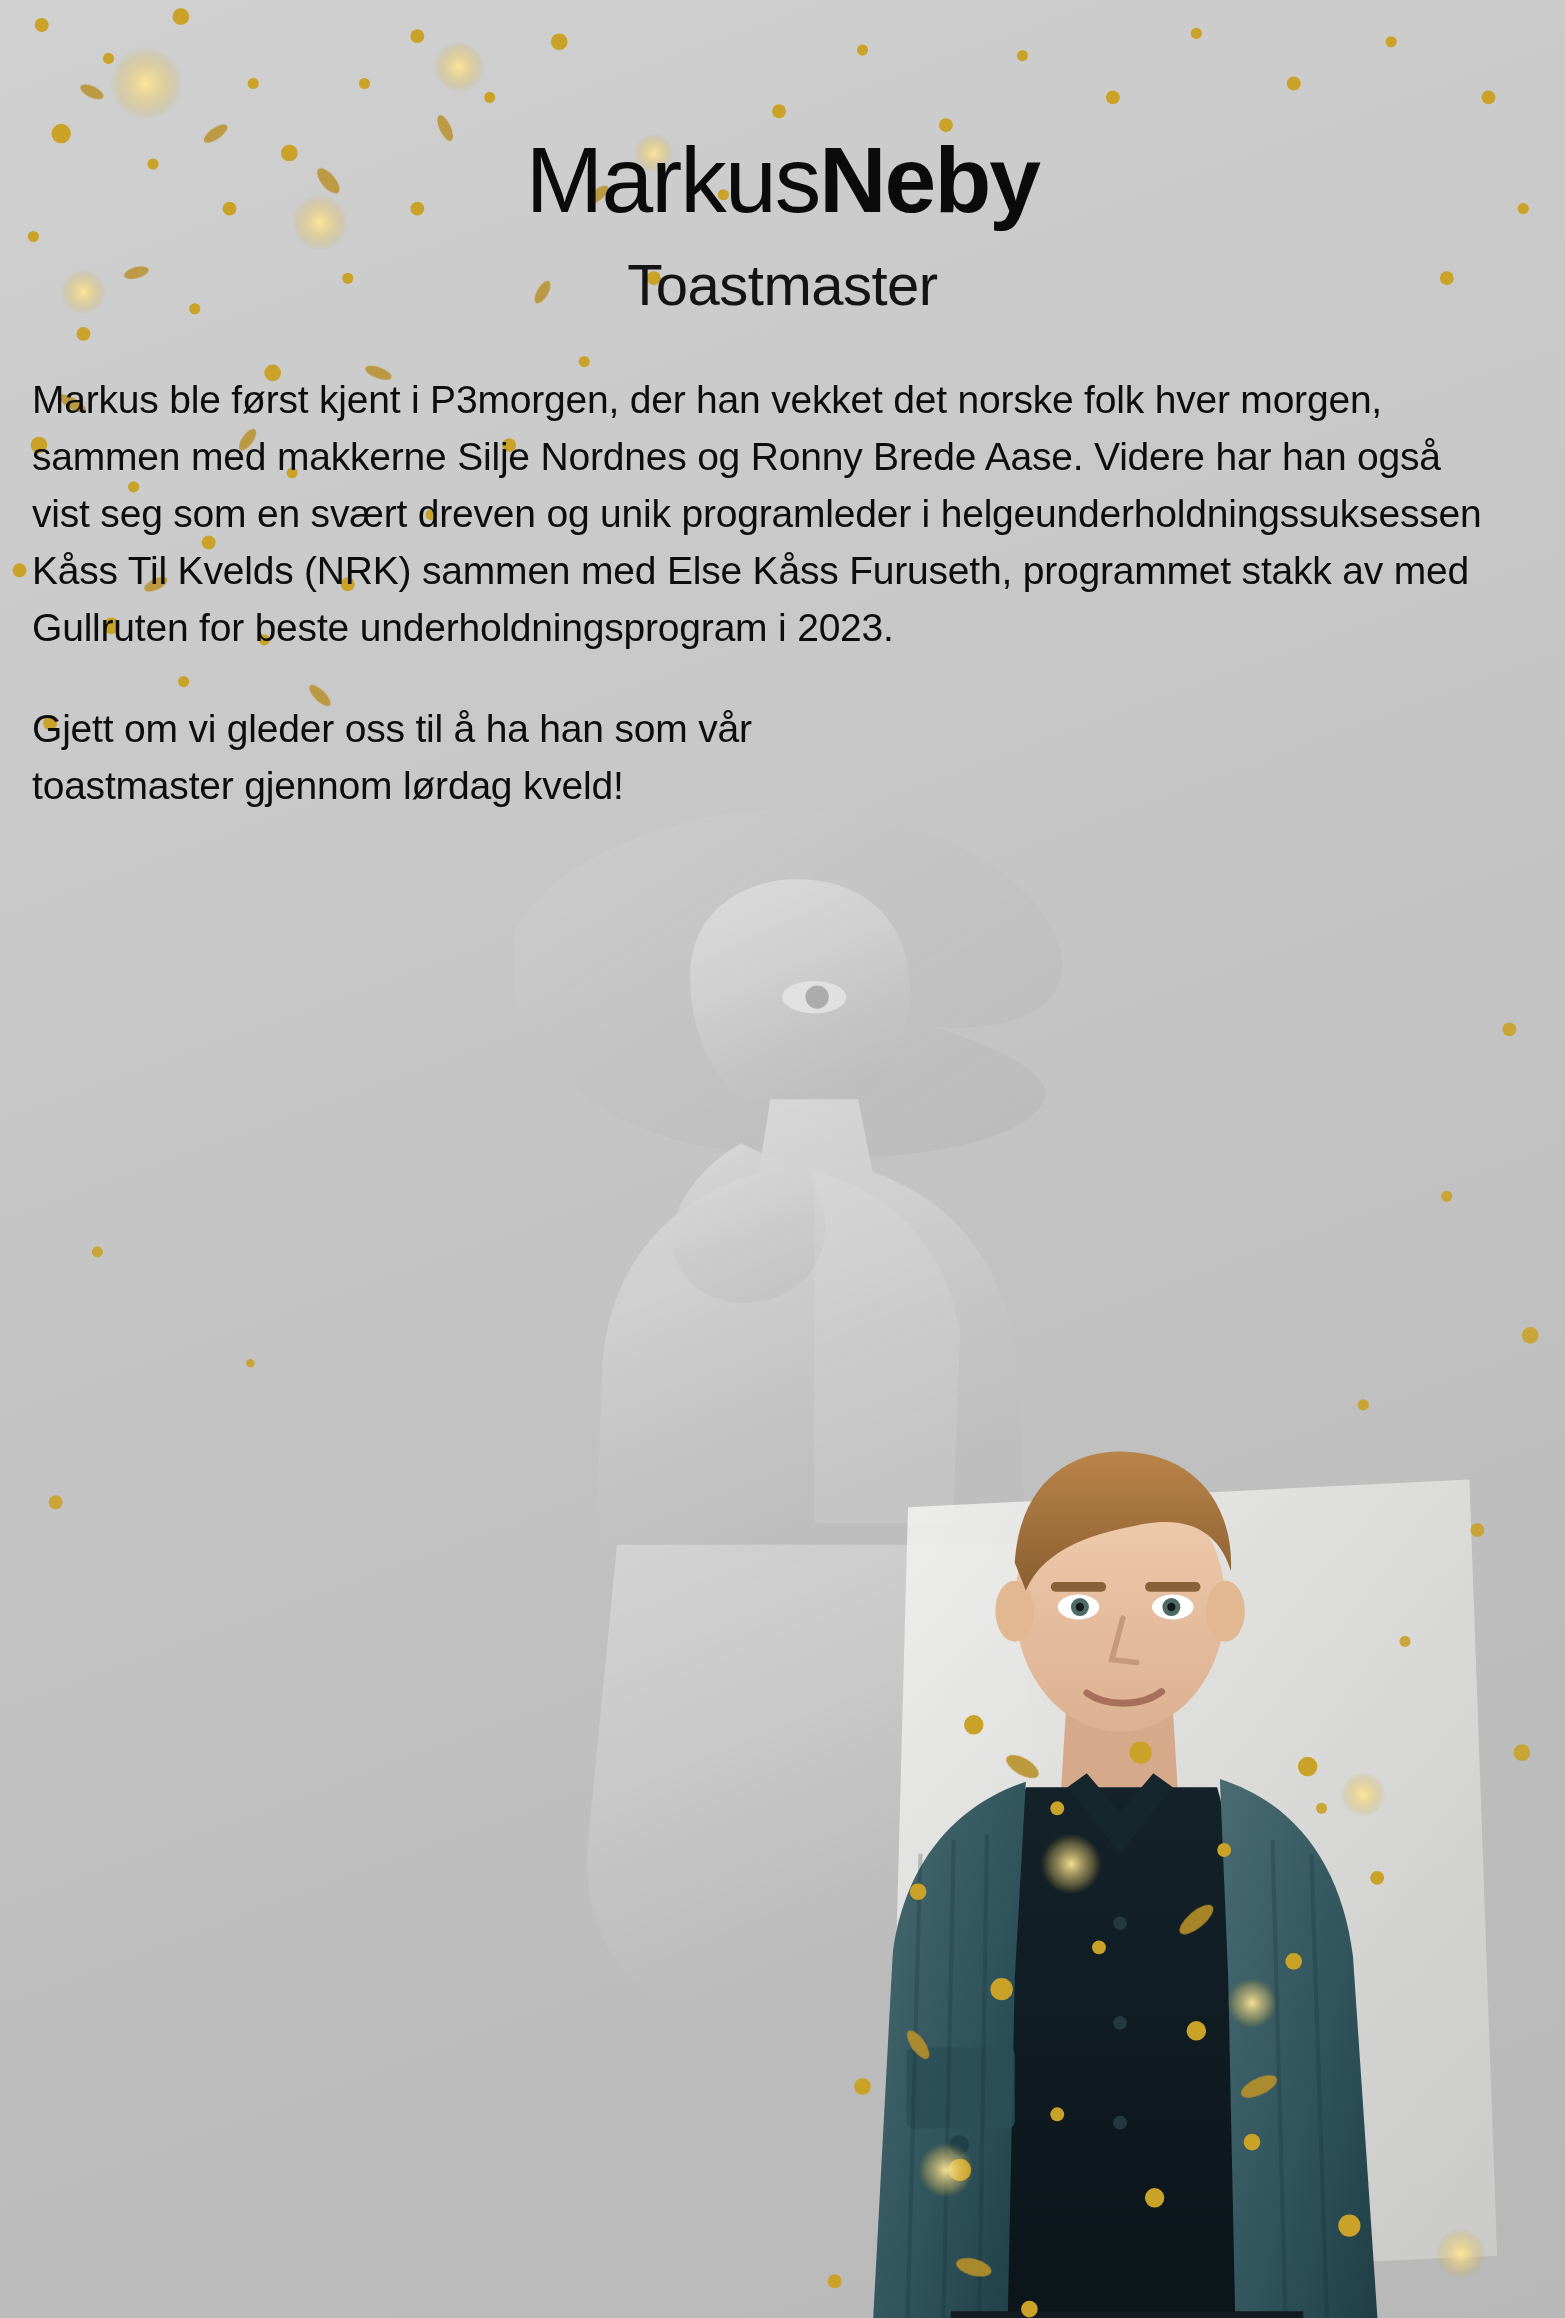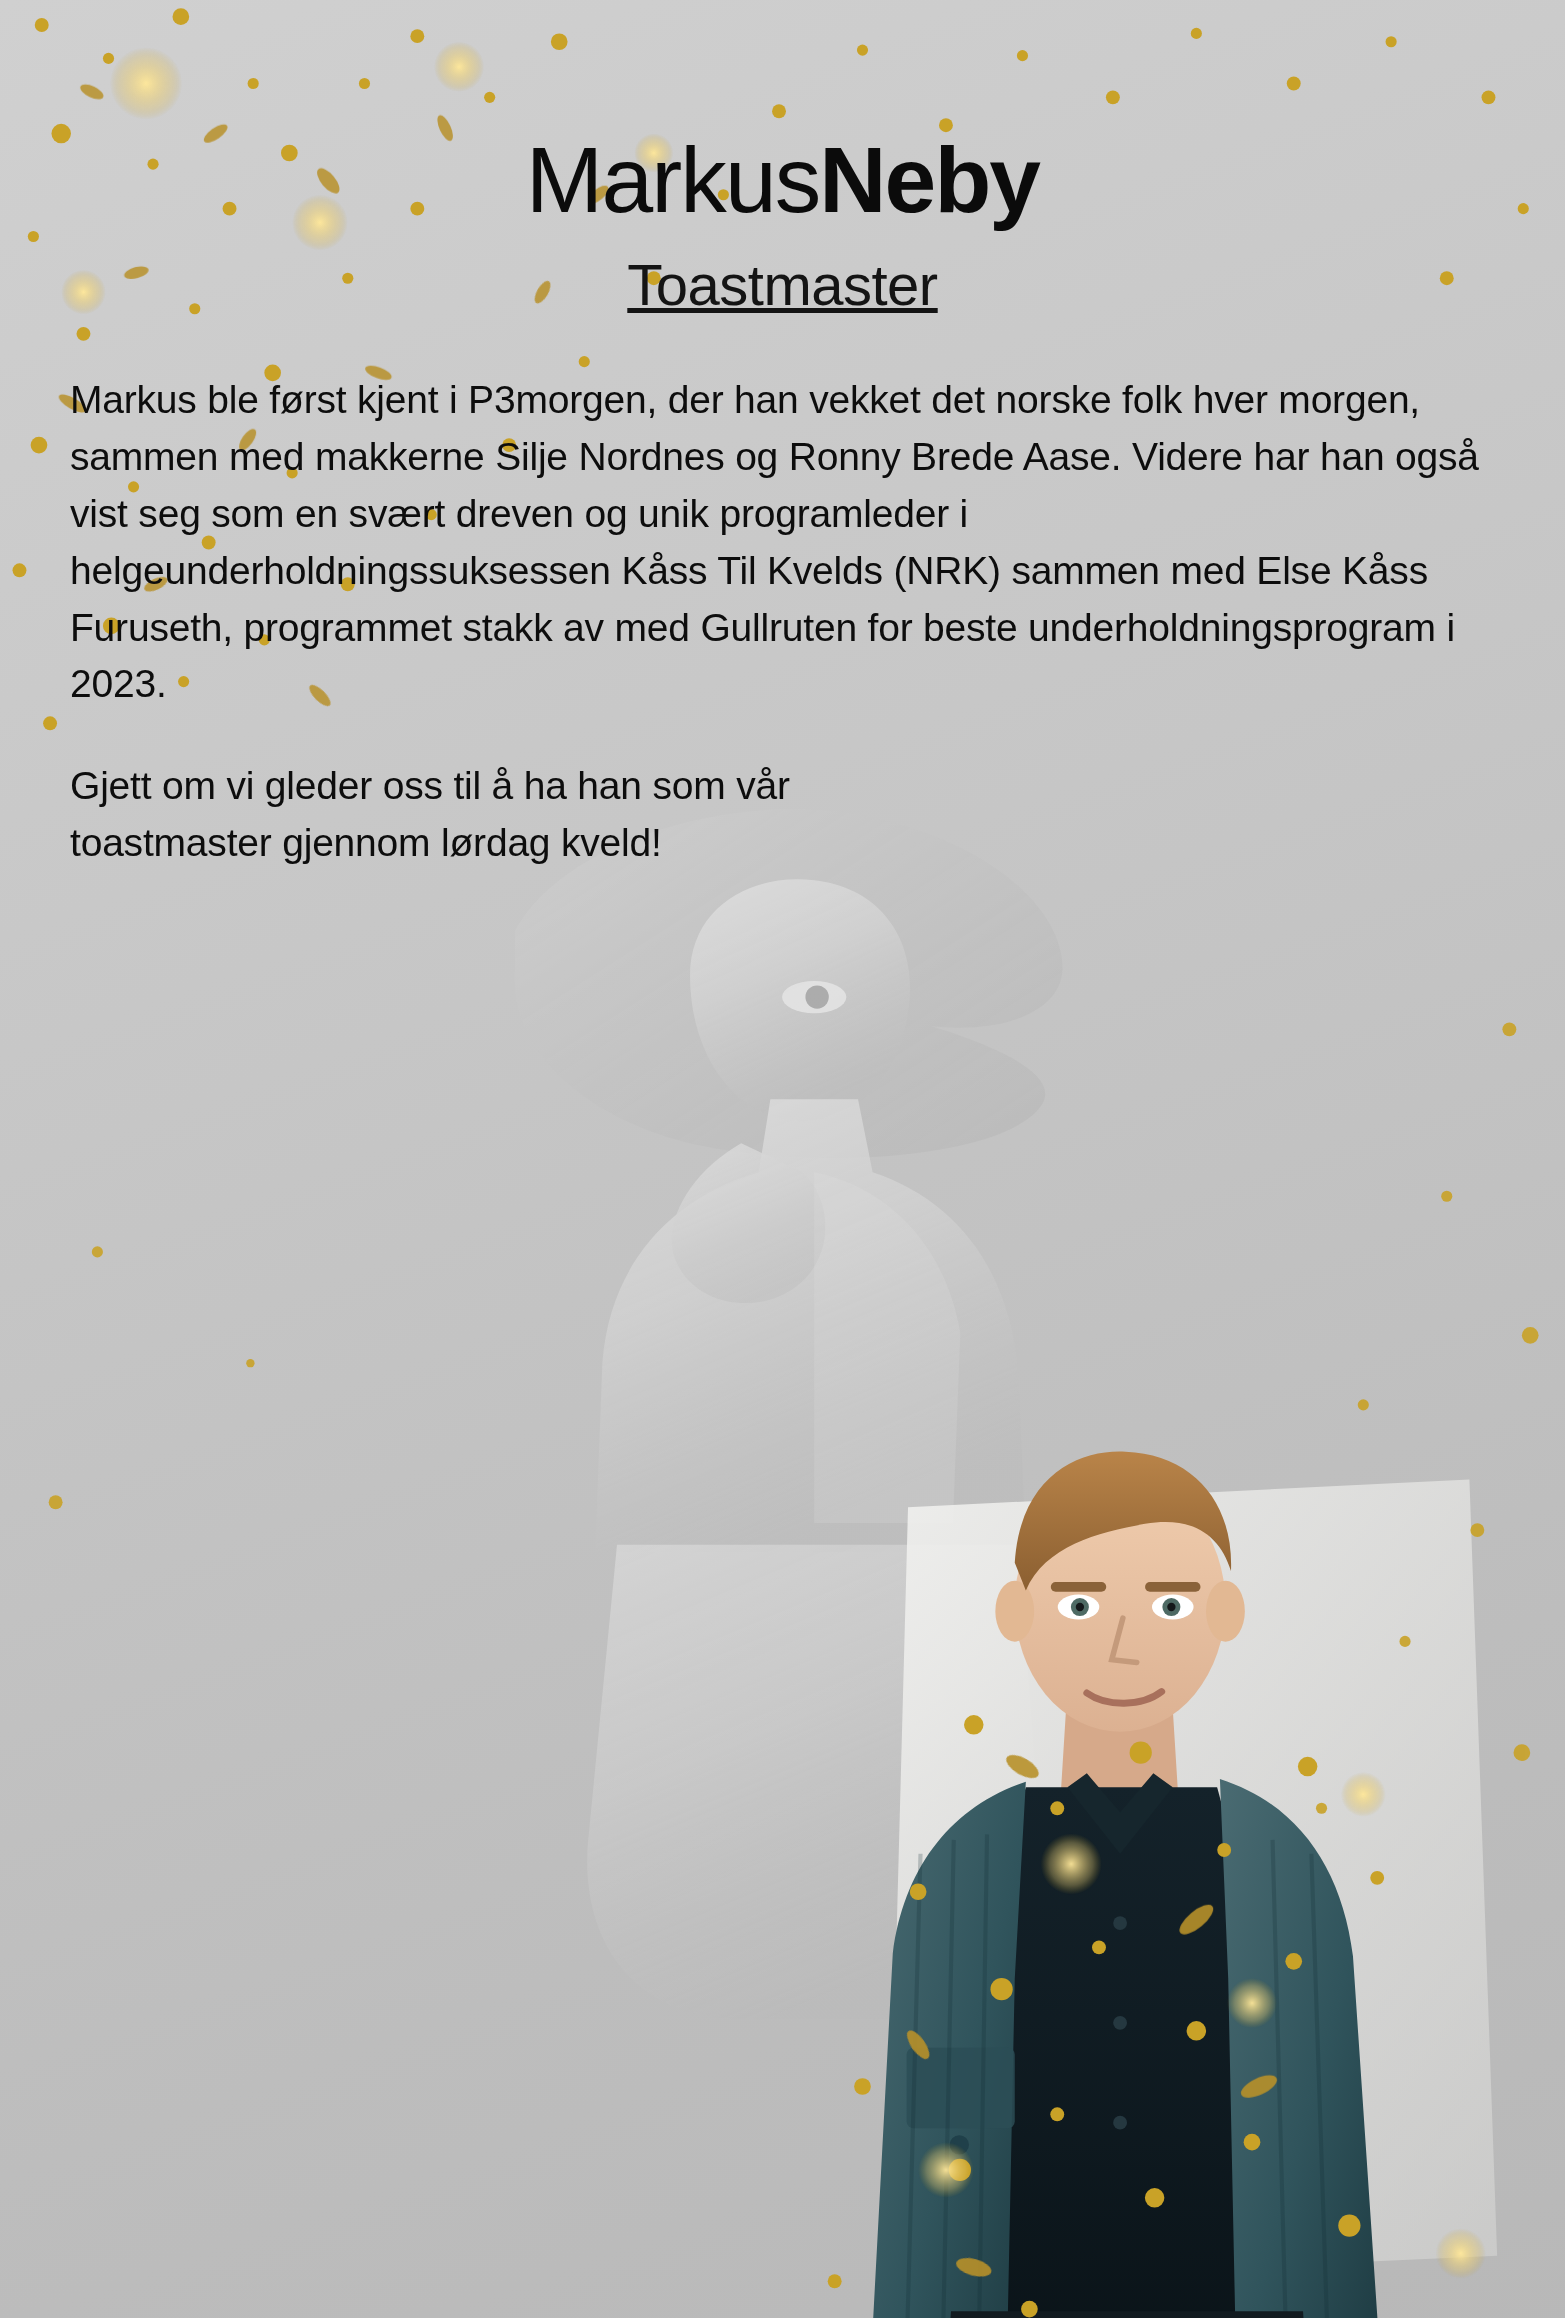"MarkusNeby" .content { padding: 0 70px -> 0 32px }
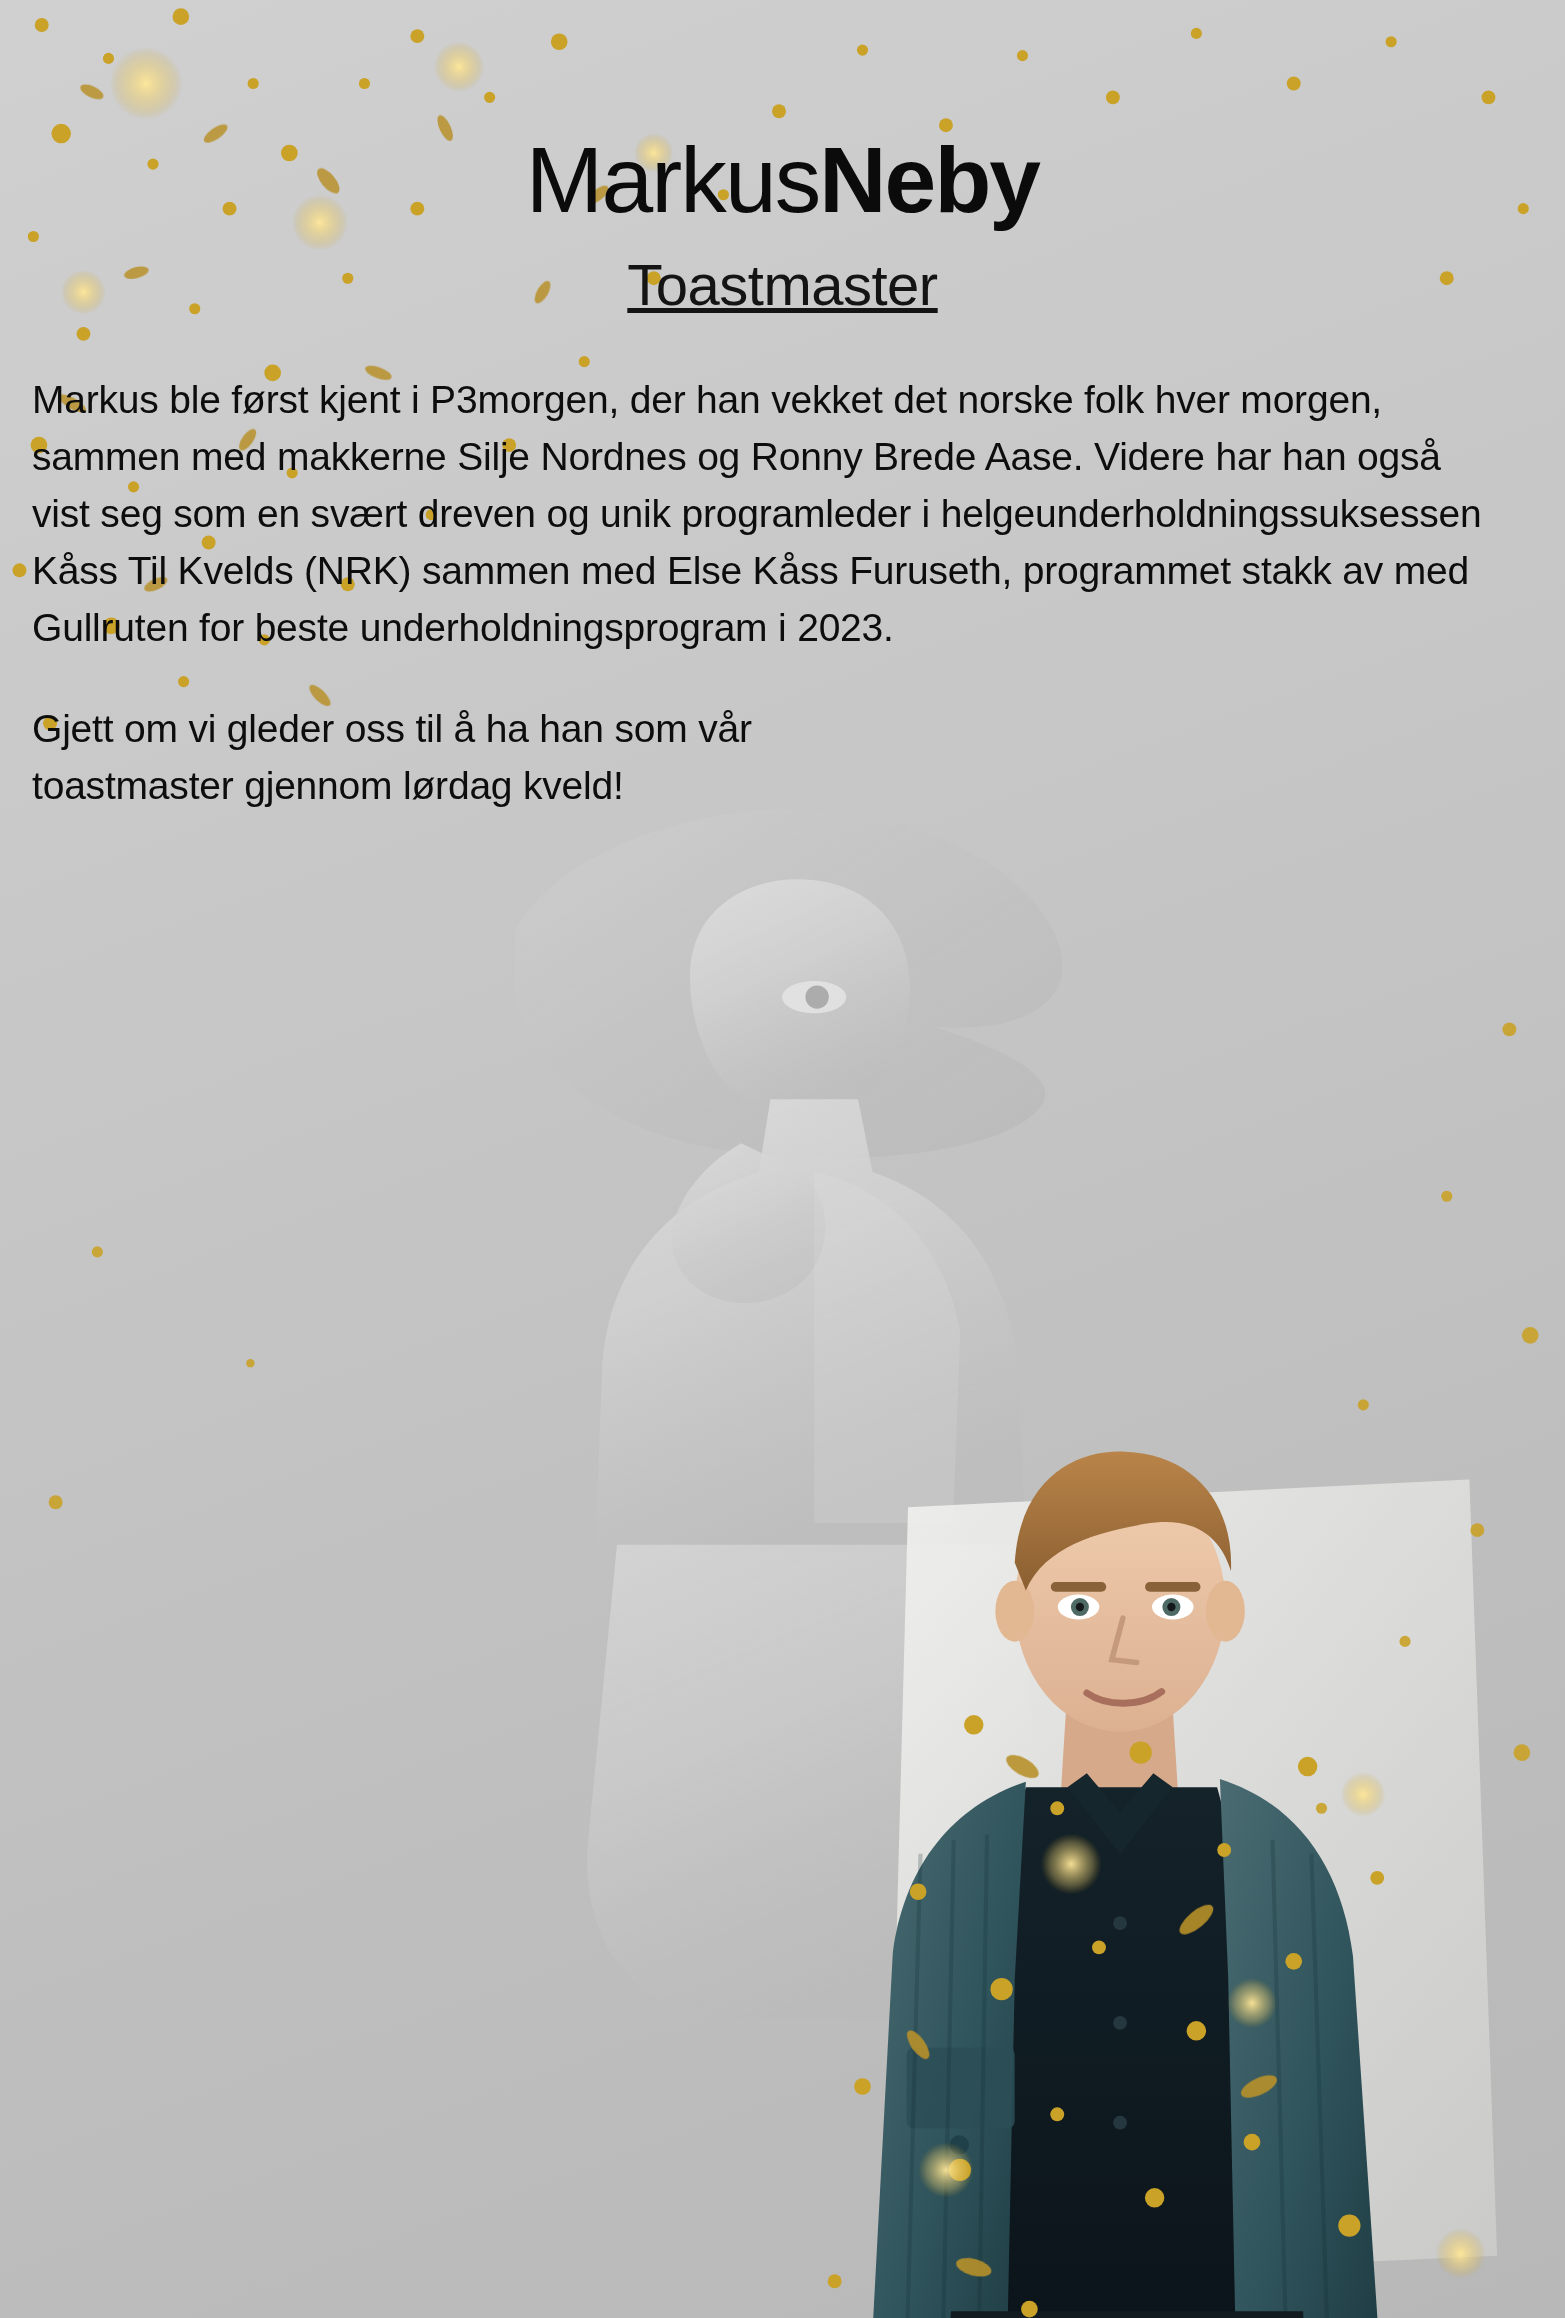"Toastmaster" .subtitle span { text-decoration: underline -> none }
